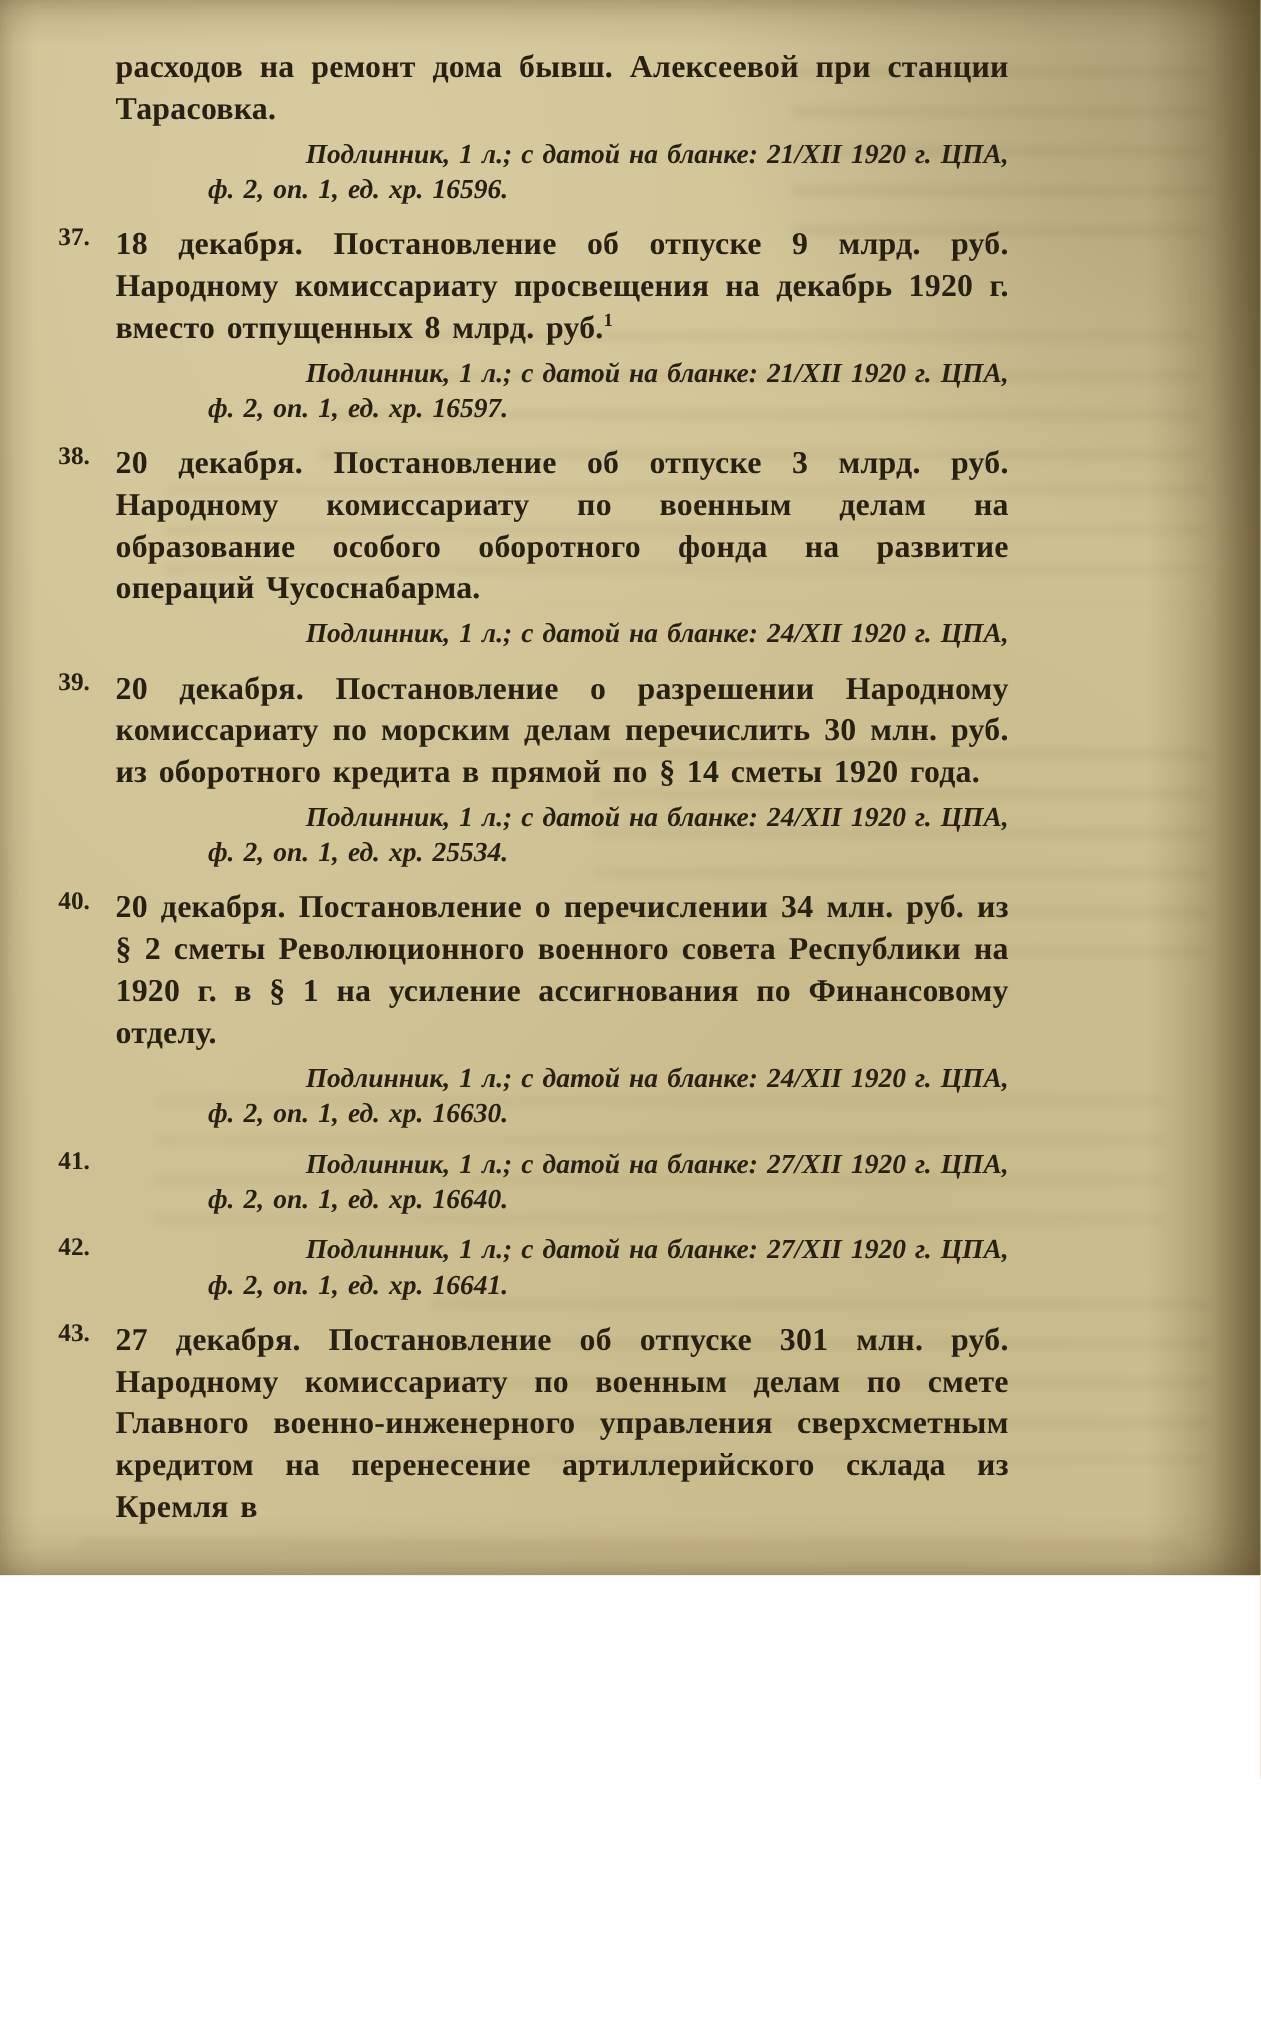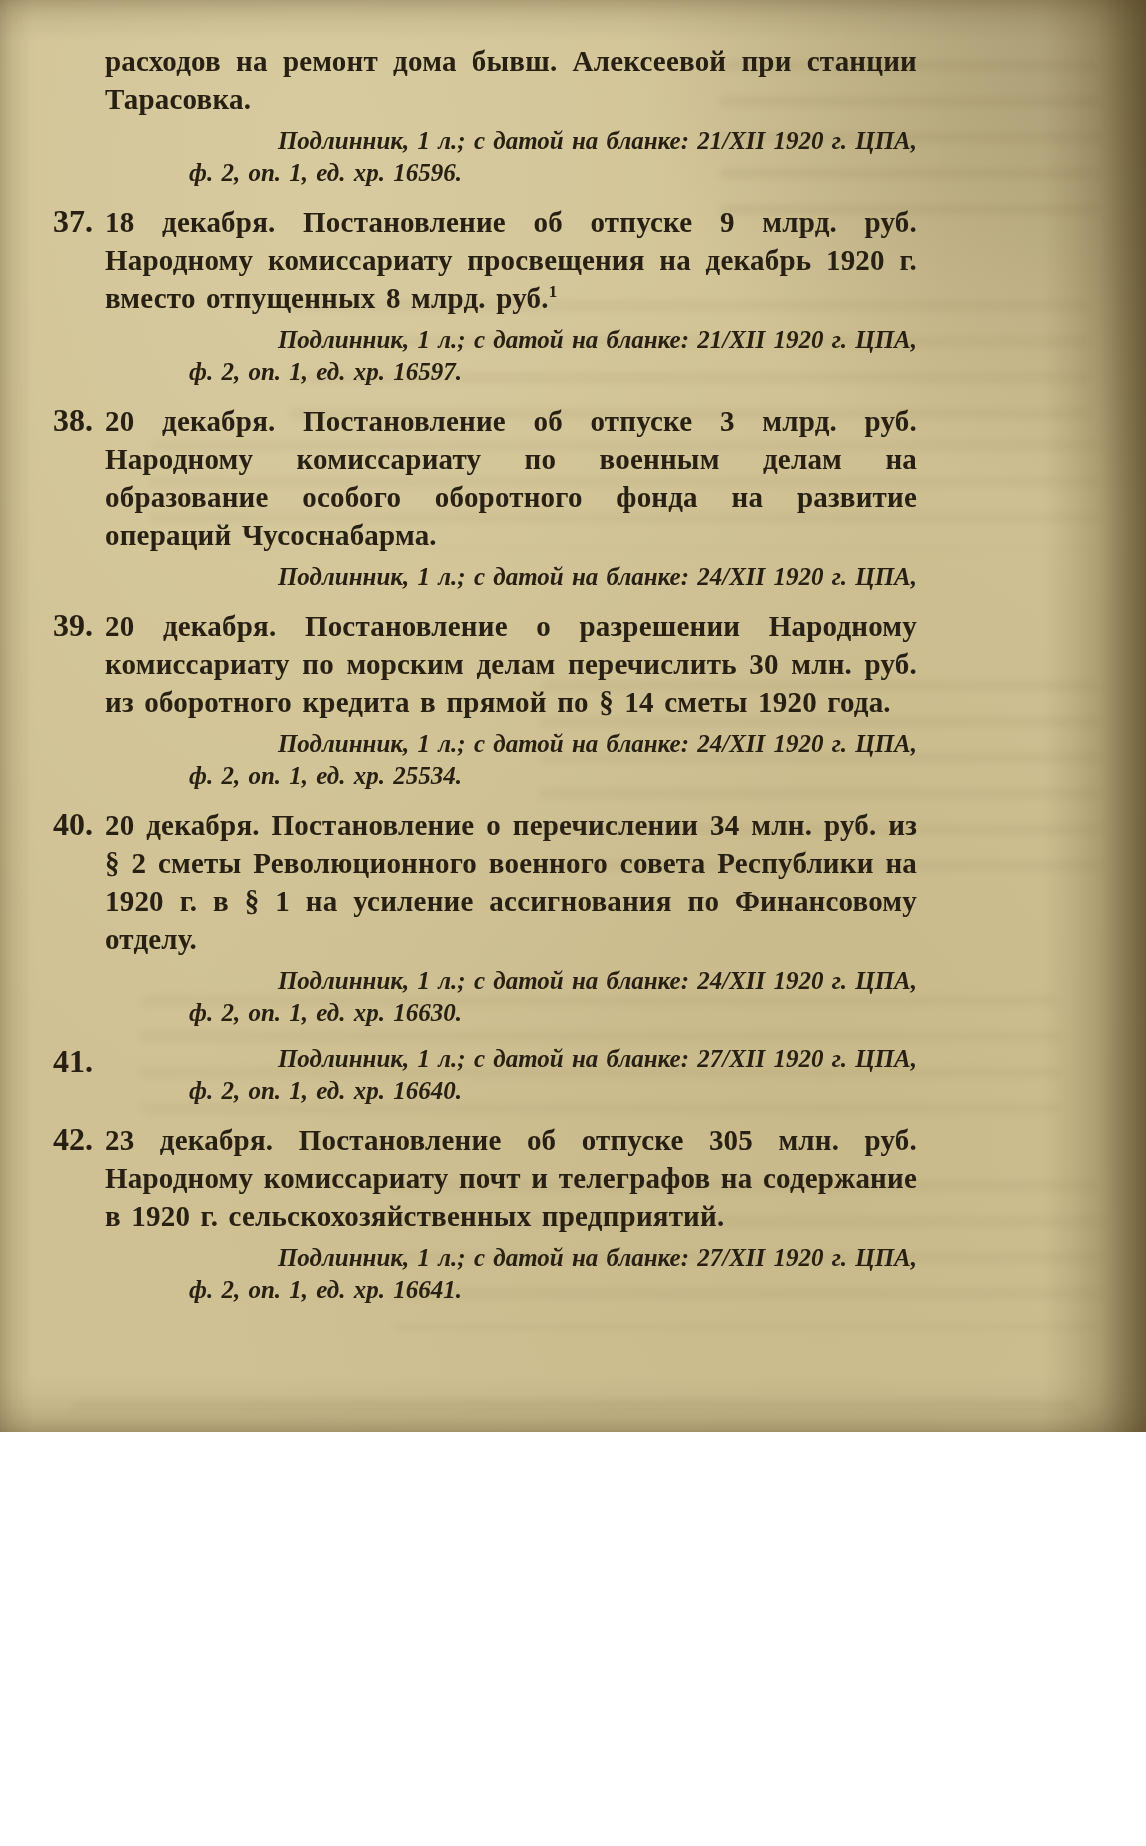"37." .num { font-size: 32px -> 23px }
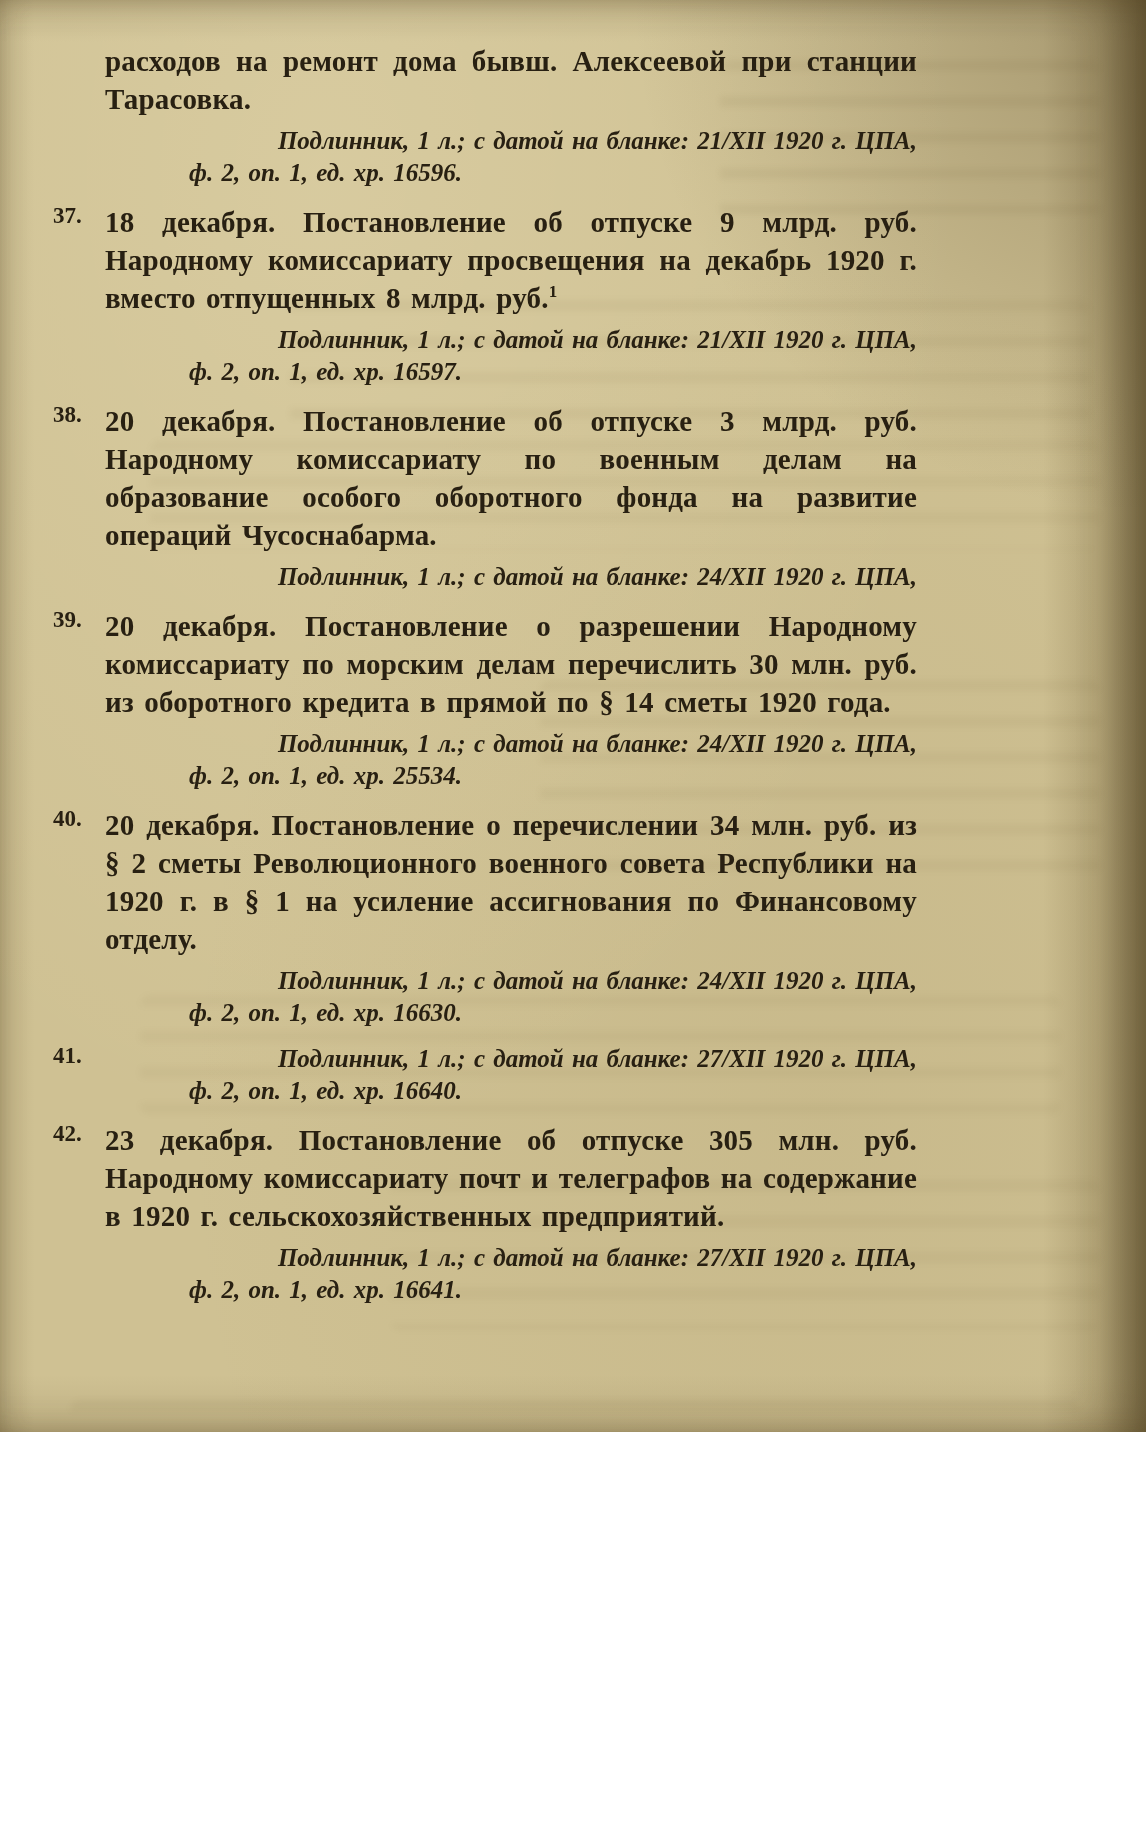"23 декабря. Постановление об отпуске" p.para { html: <p>23 декабря. Постановление об отпуске 305 млн. руб. Народному комиссариату почт и телеграфов на содержание в 1920 г. сельскохозяйственных предприятий.</p> -> none }
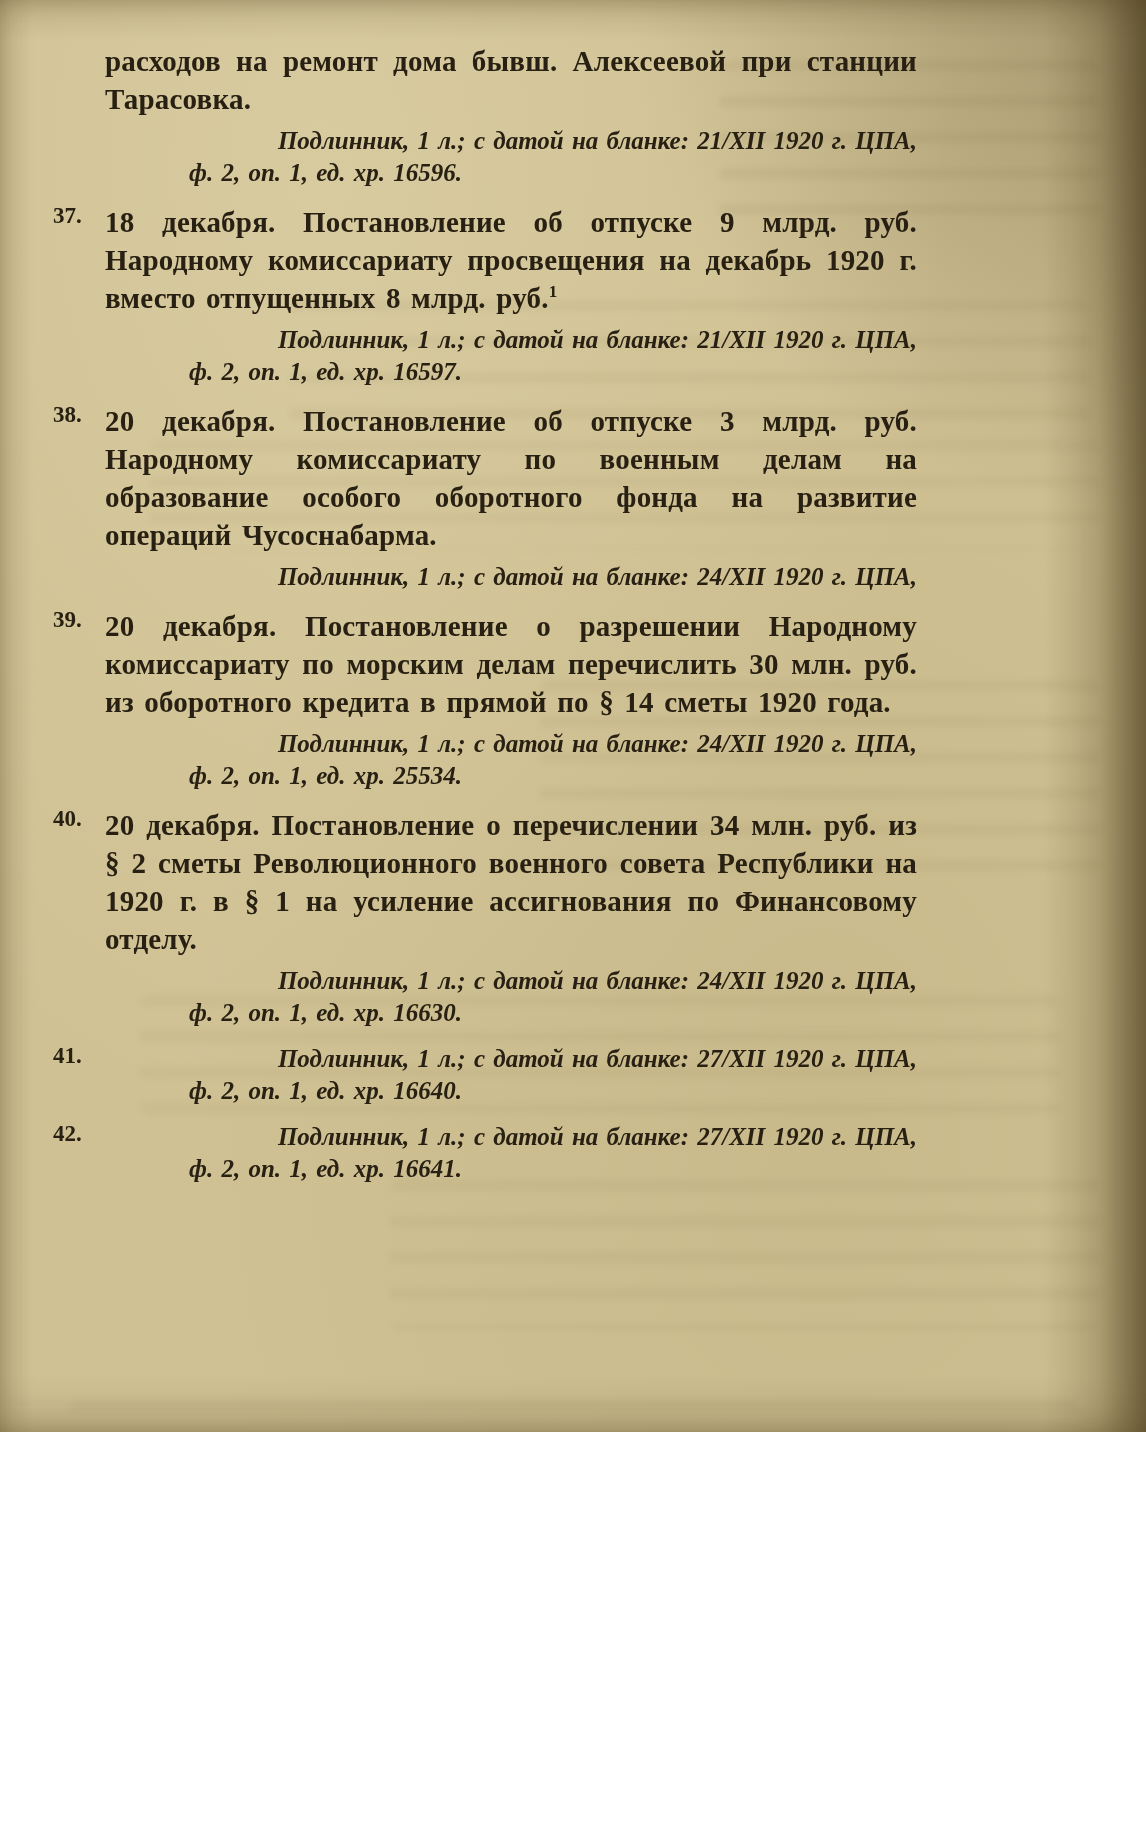"43." section.entry { html: none -> <section> <span>43.</span> <p>27 декабря. Постановление об отпуске 301 млн. руб. Народному комиссариату по военным делам по смете Главного военно-инженерного управления сверхсметным кредитом на перенесение артиллерийского склада из Кремля в</p> </section> }
